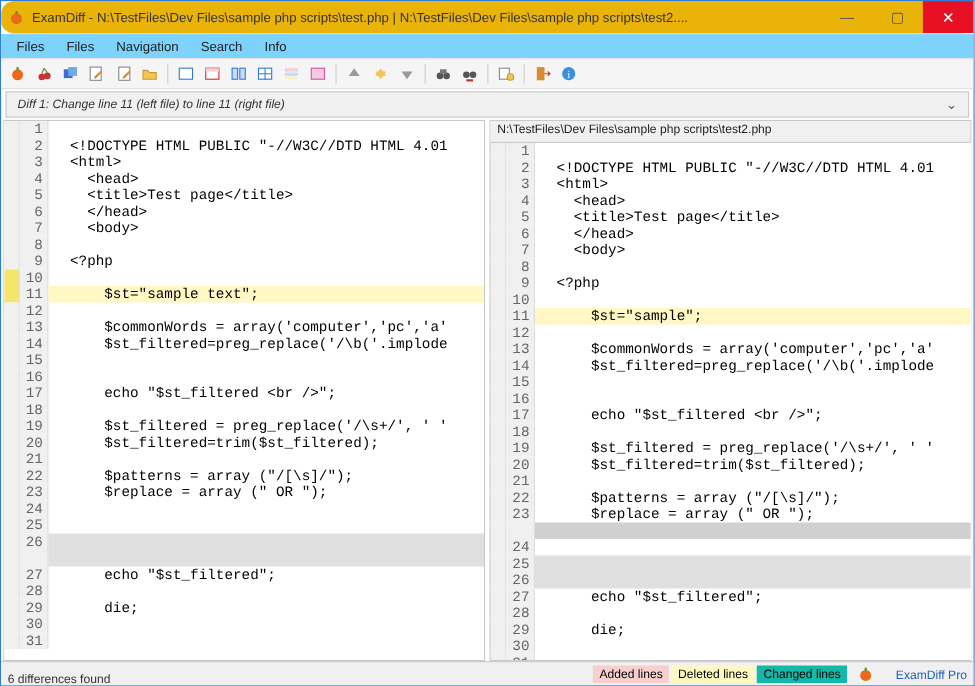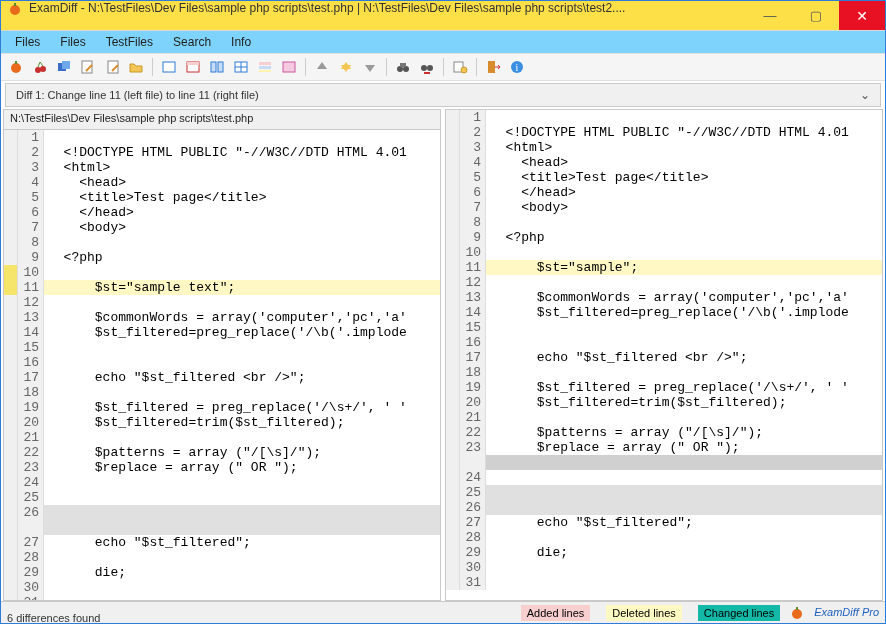"ExamDiff - N:\TestFiles\Dev Files\sample" .titlebar { align-items: none -> center; background: #fde047 -> #eab308; border-radius: none -> 12px }
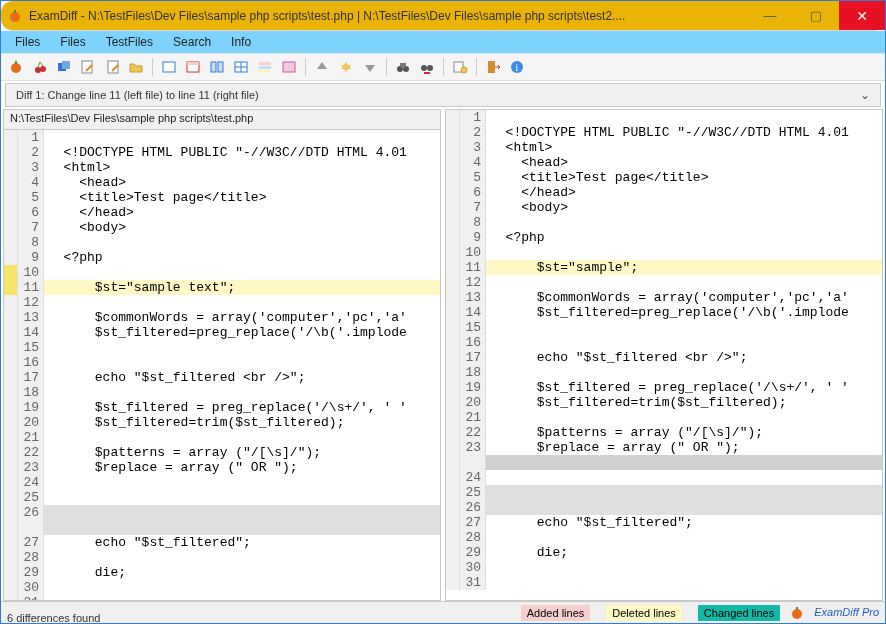"TestFiles" div.menuitem { text: TestFiles -> Navigation }
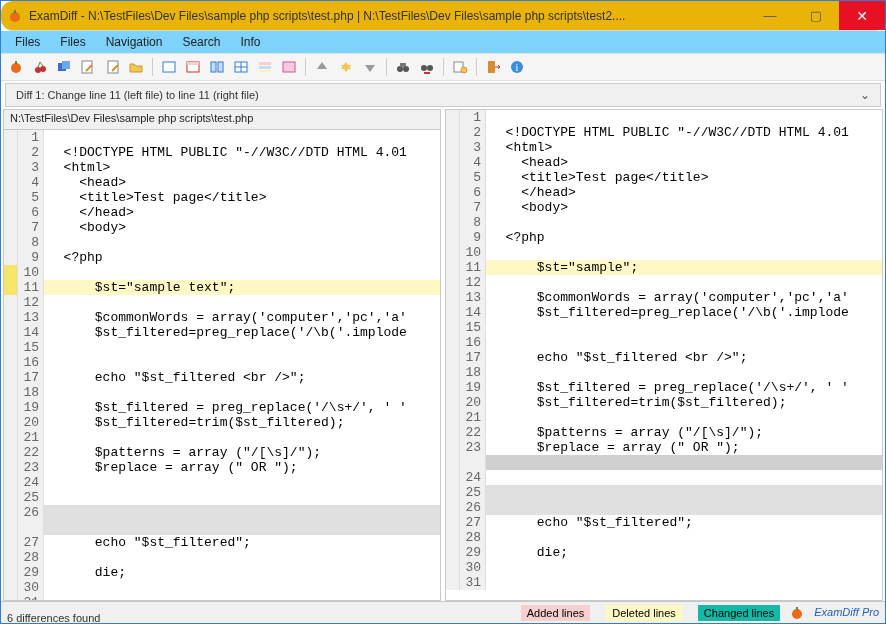"Diff 1: Change line 11" .diffbar .txt { font-style: none -> italic }
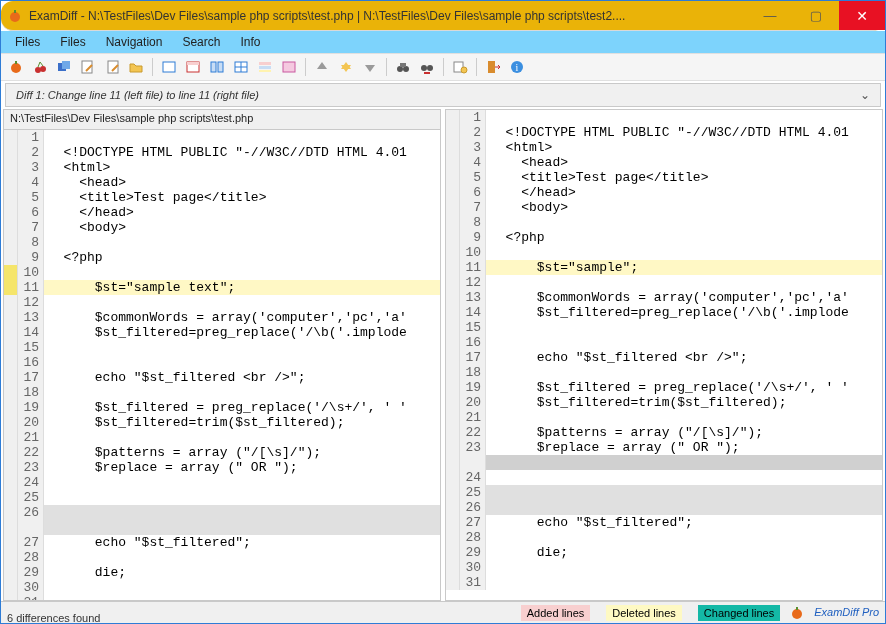"N:\TestFiles\Dev Files\sample php" div.panehdr { html: <div>N:\TestFiles\Dev Files\sample php scripts\test.php</div> -> none }
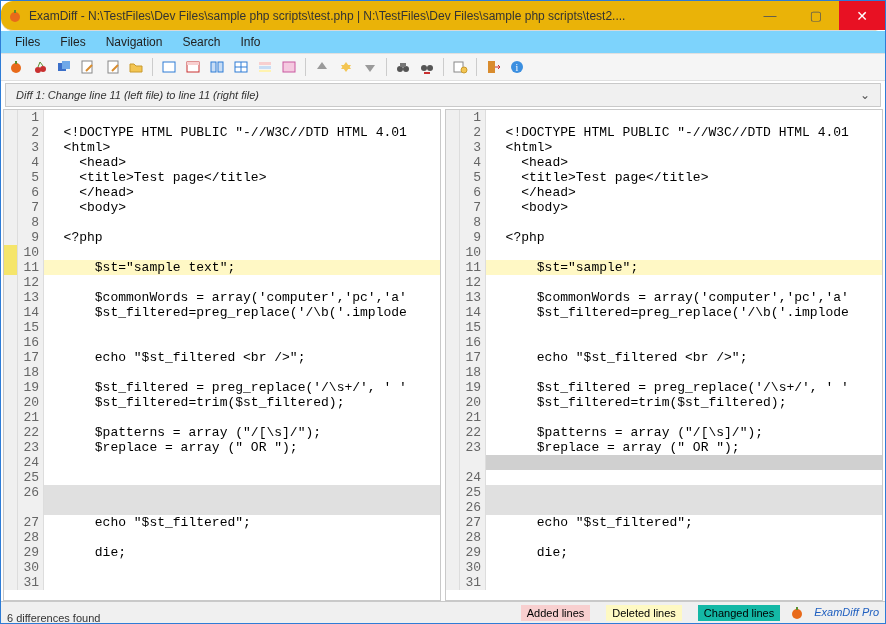"N:\TestFiles\Dev Files\sample php" div.panehdr { html: none -> <div>N:\TestFiles\Dev Files\sample php scripts\test2.php</div> }
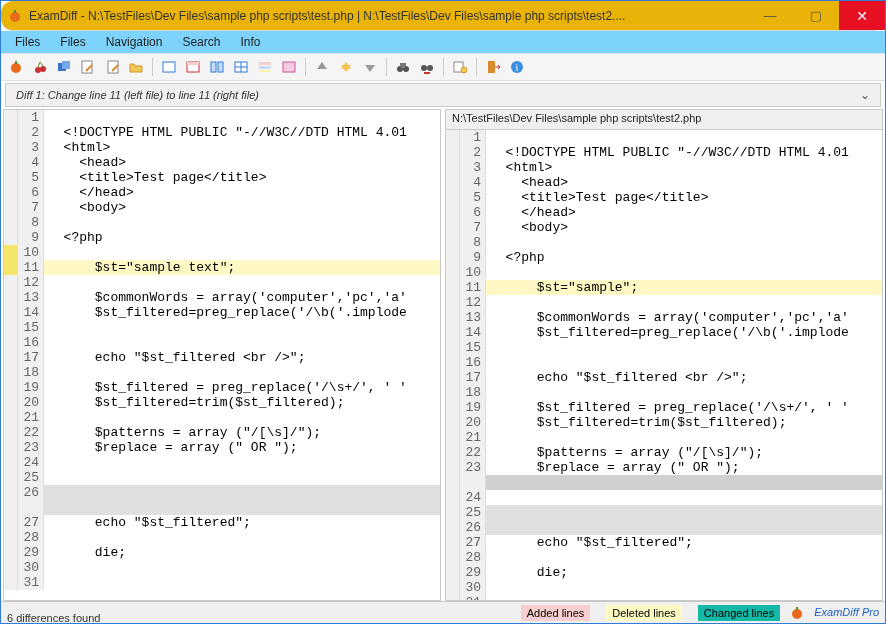"Added lines" .legend { gap: 16px -> 2px }
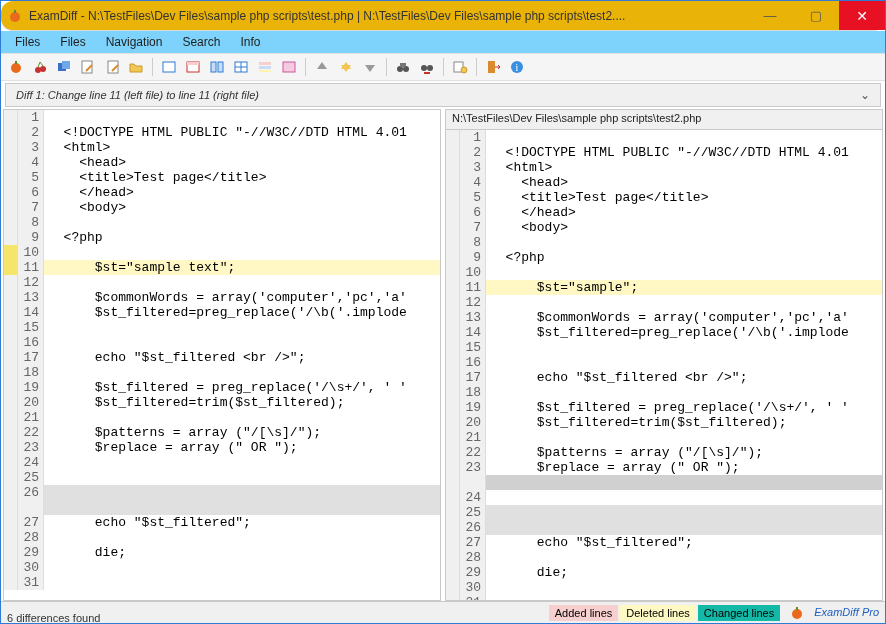"ExamDiff Pro" .promo { align-items: flex-start -> flex-end; font-style: italic -> none; gap: 10px -> 20px }
